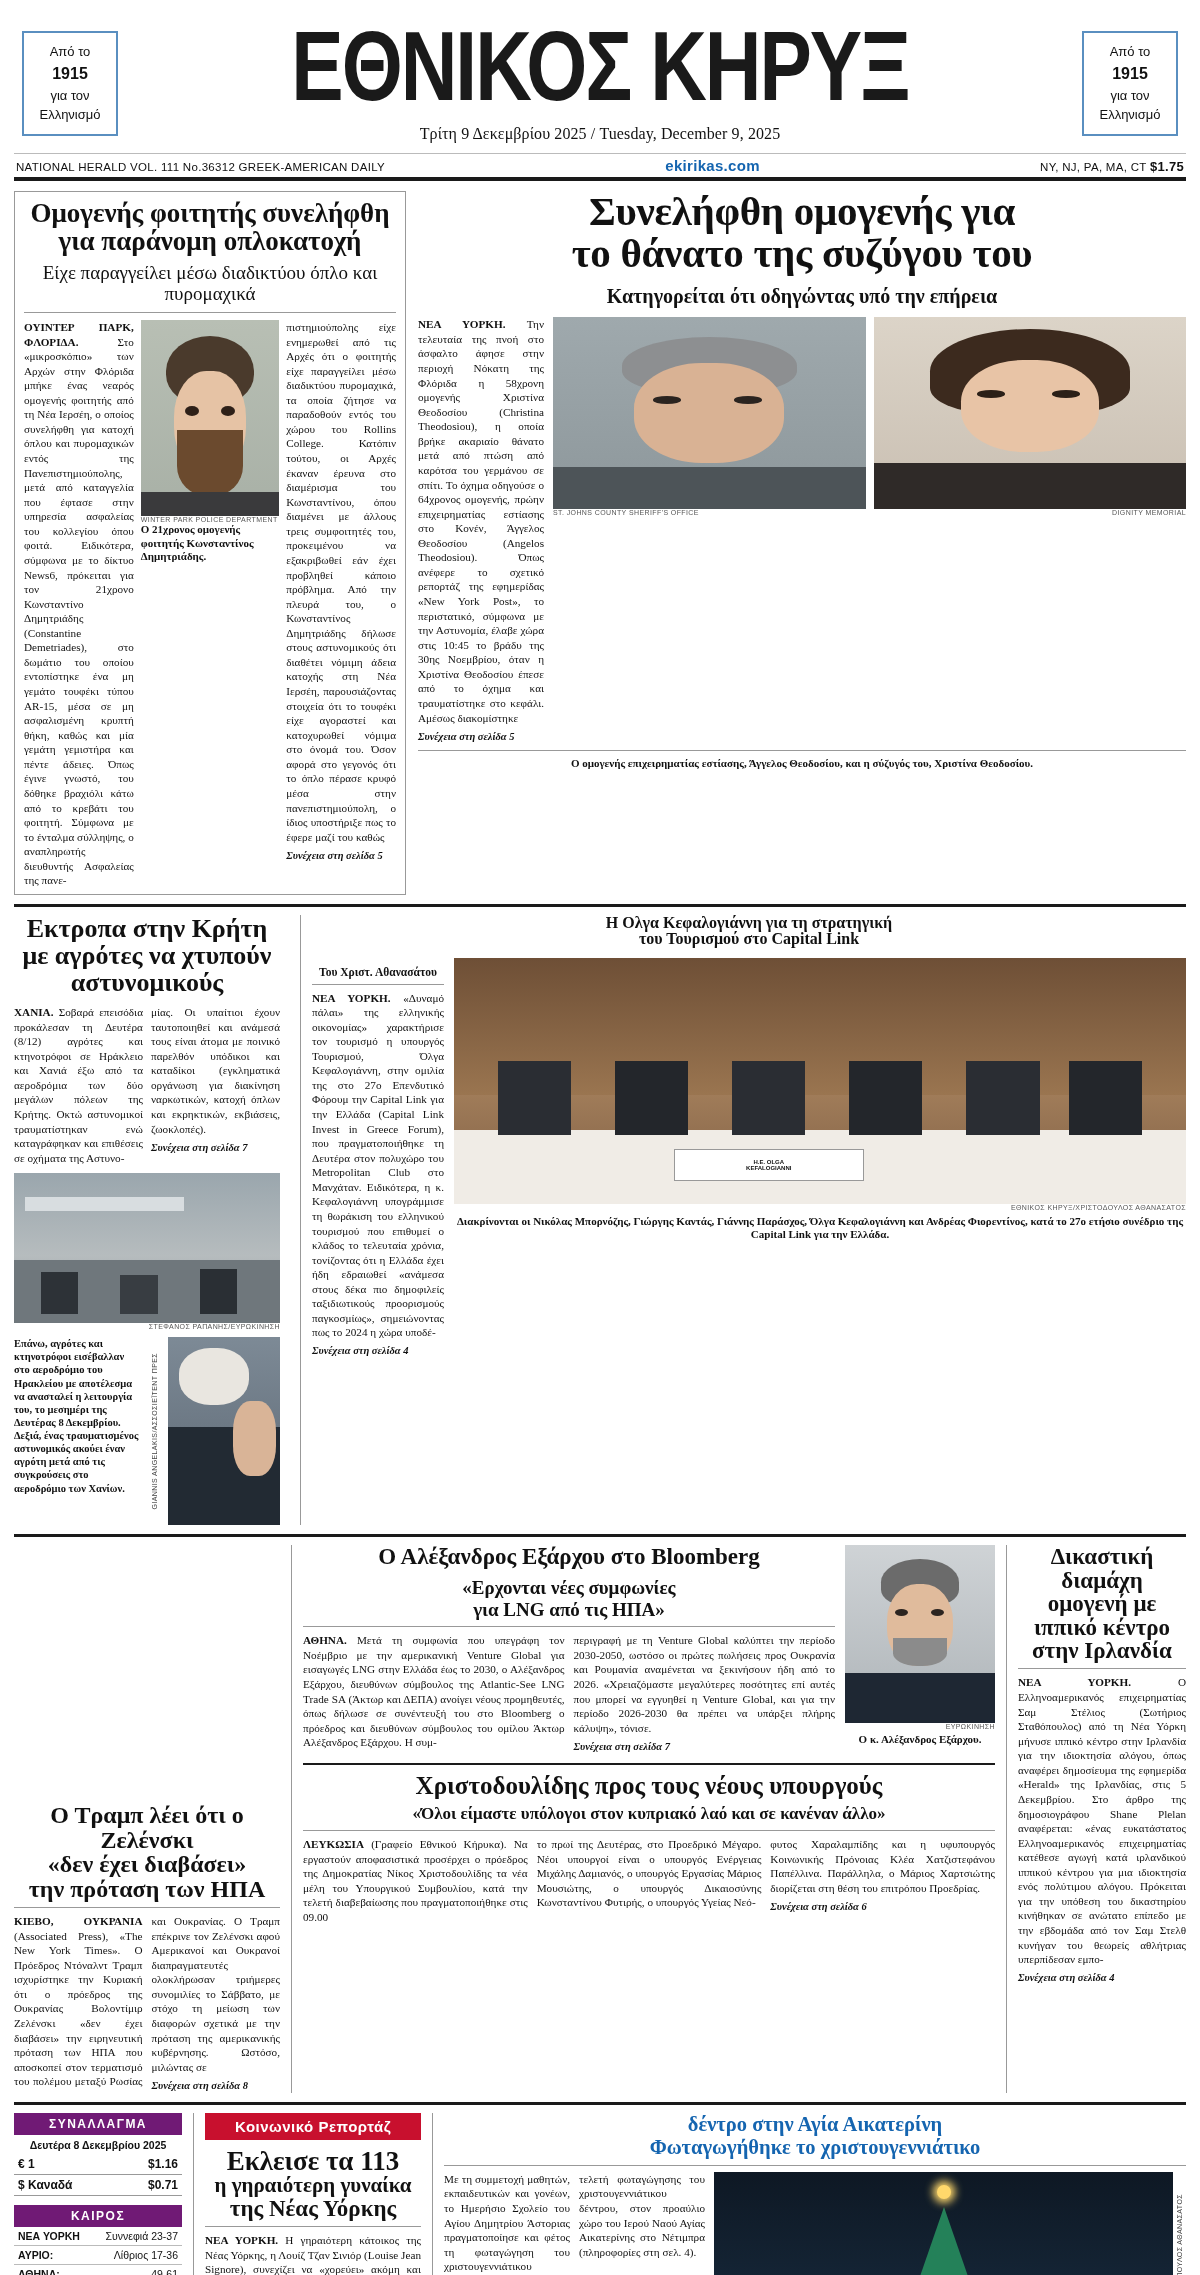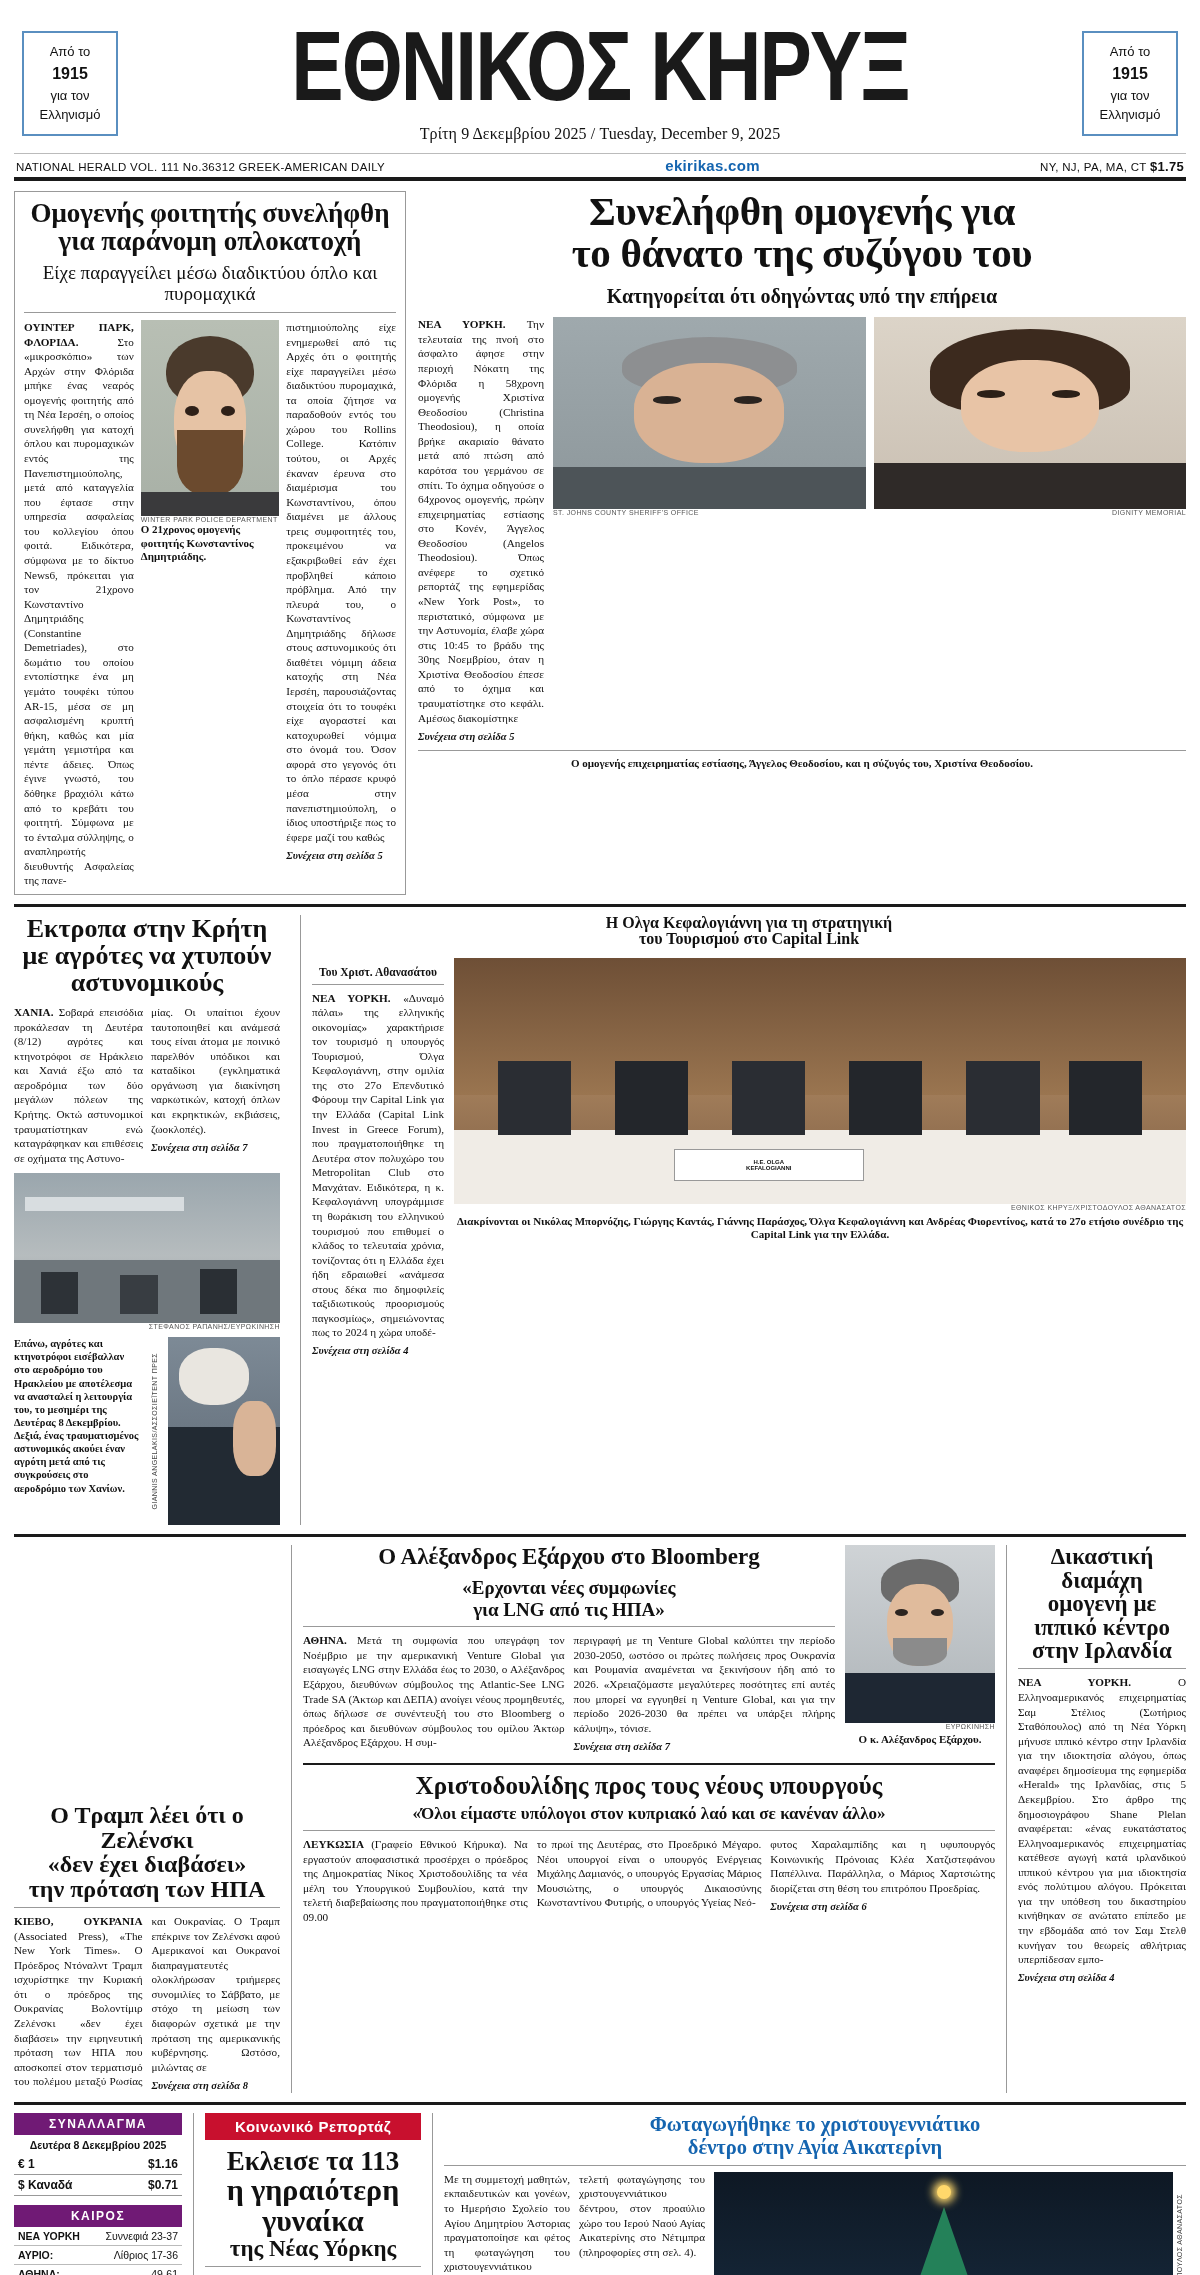"Φωταγωγήθηκε το χριστουγεννιάτικο" div.xmas-head { order: before "δέντρο στην Αγία Αικατερίνη" -> after "δέντρο στην Αγία Αικατερίνη" }
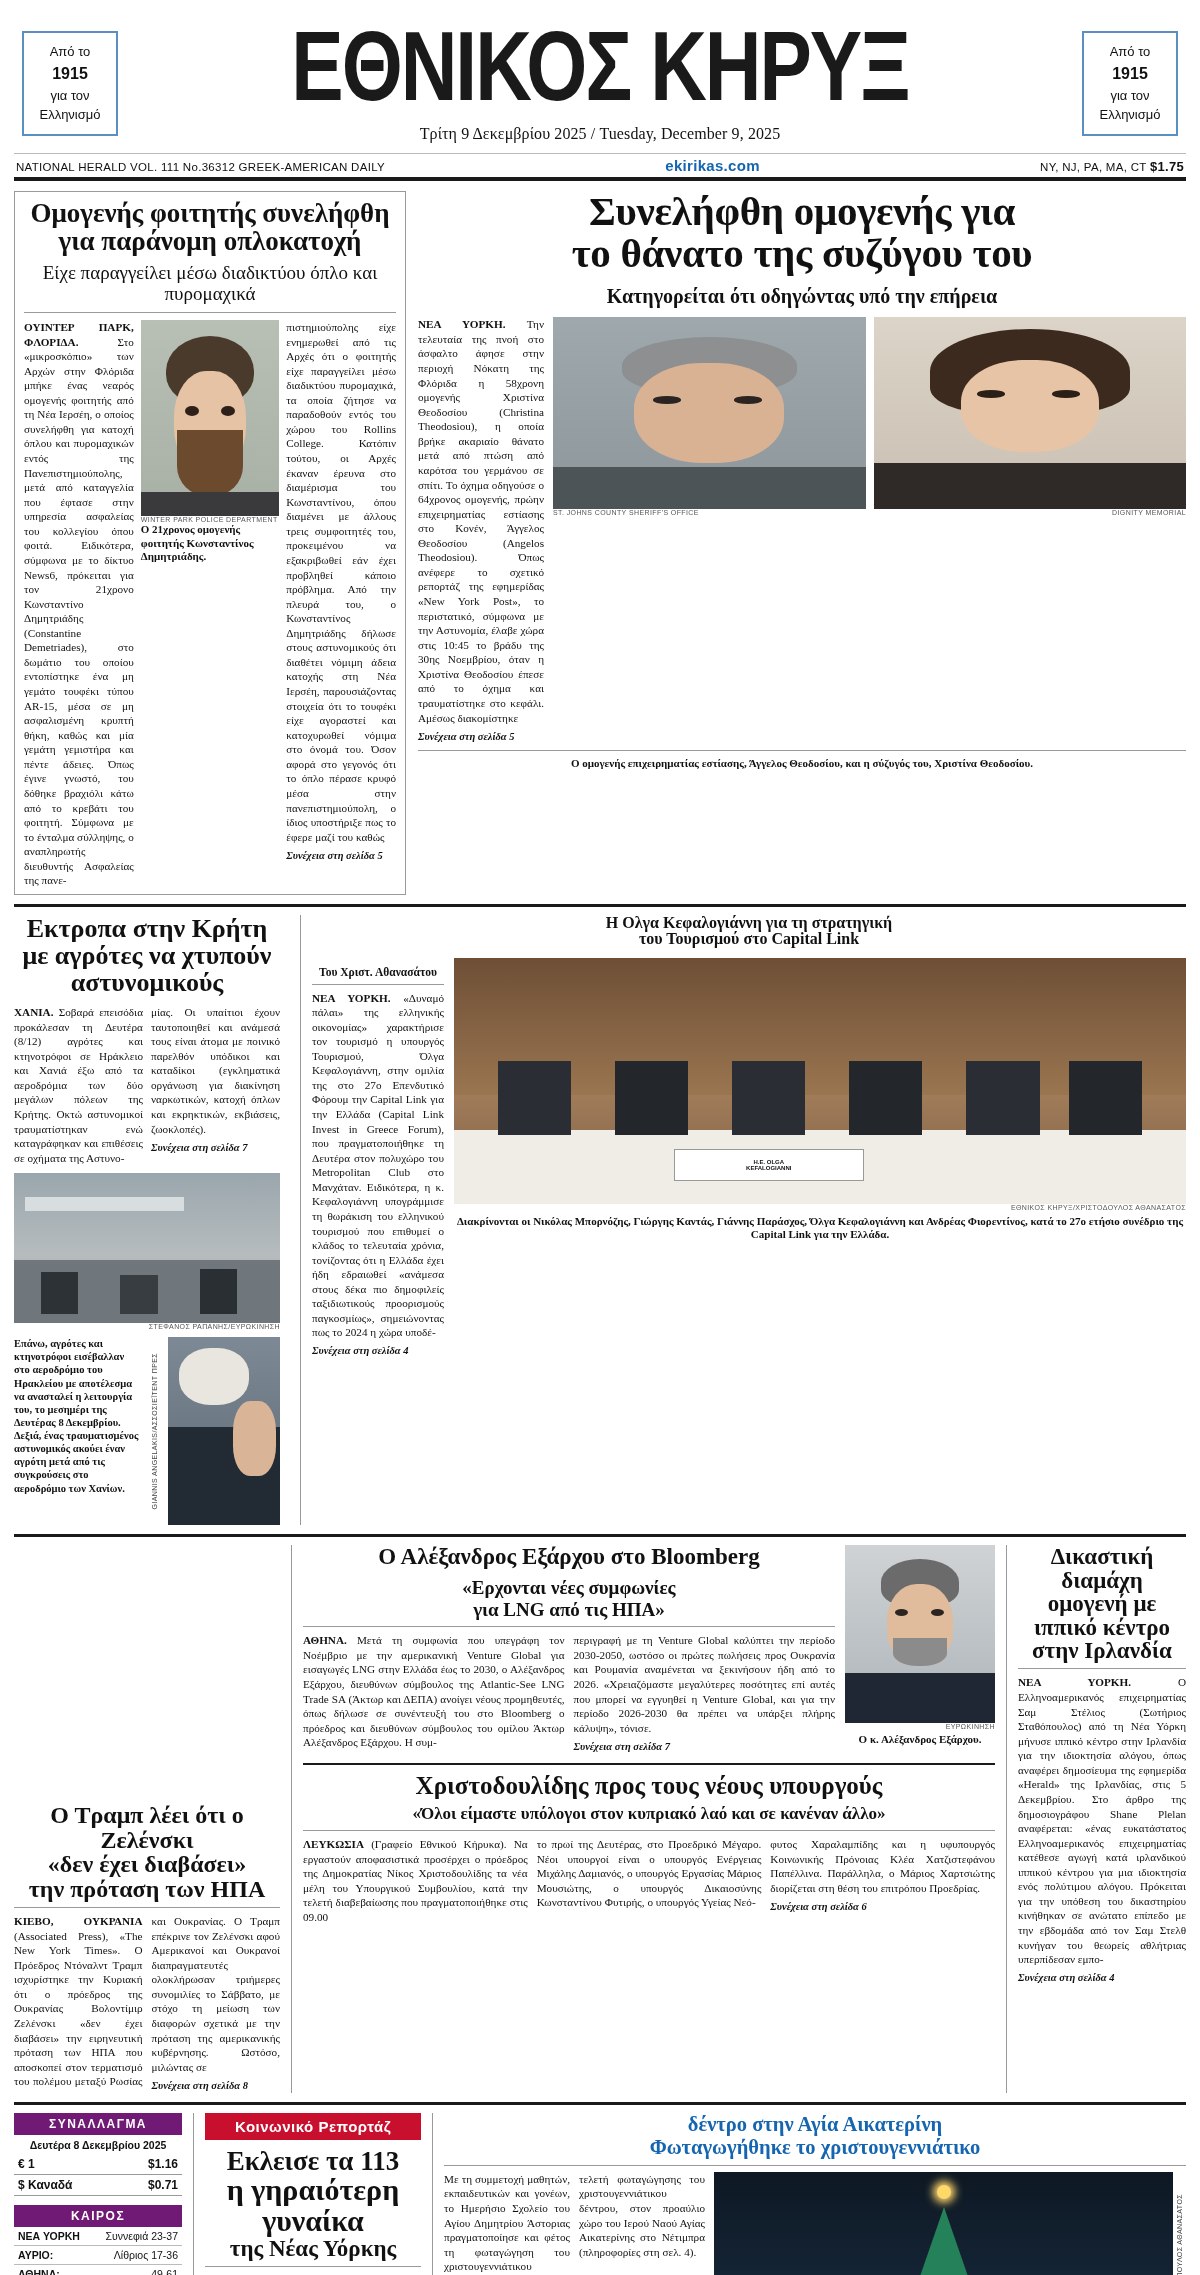"η γηραιότερη γυναίκα" div.hl { font-size: 30px -> 21px }
